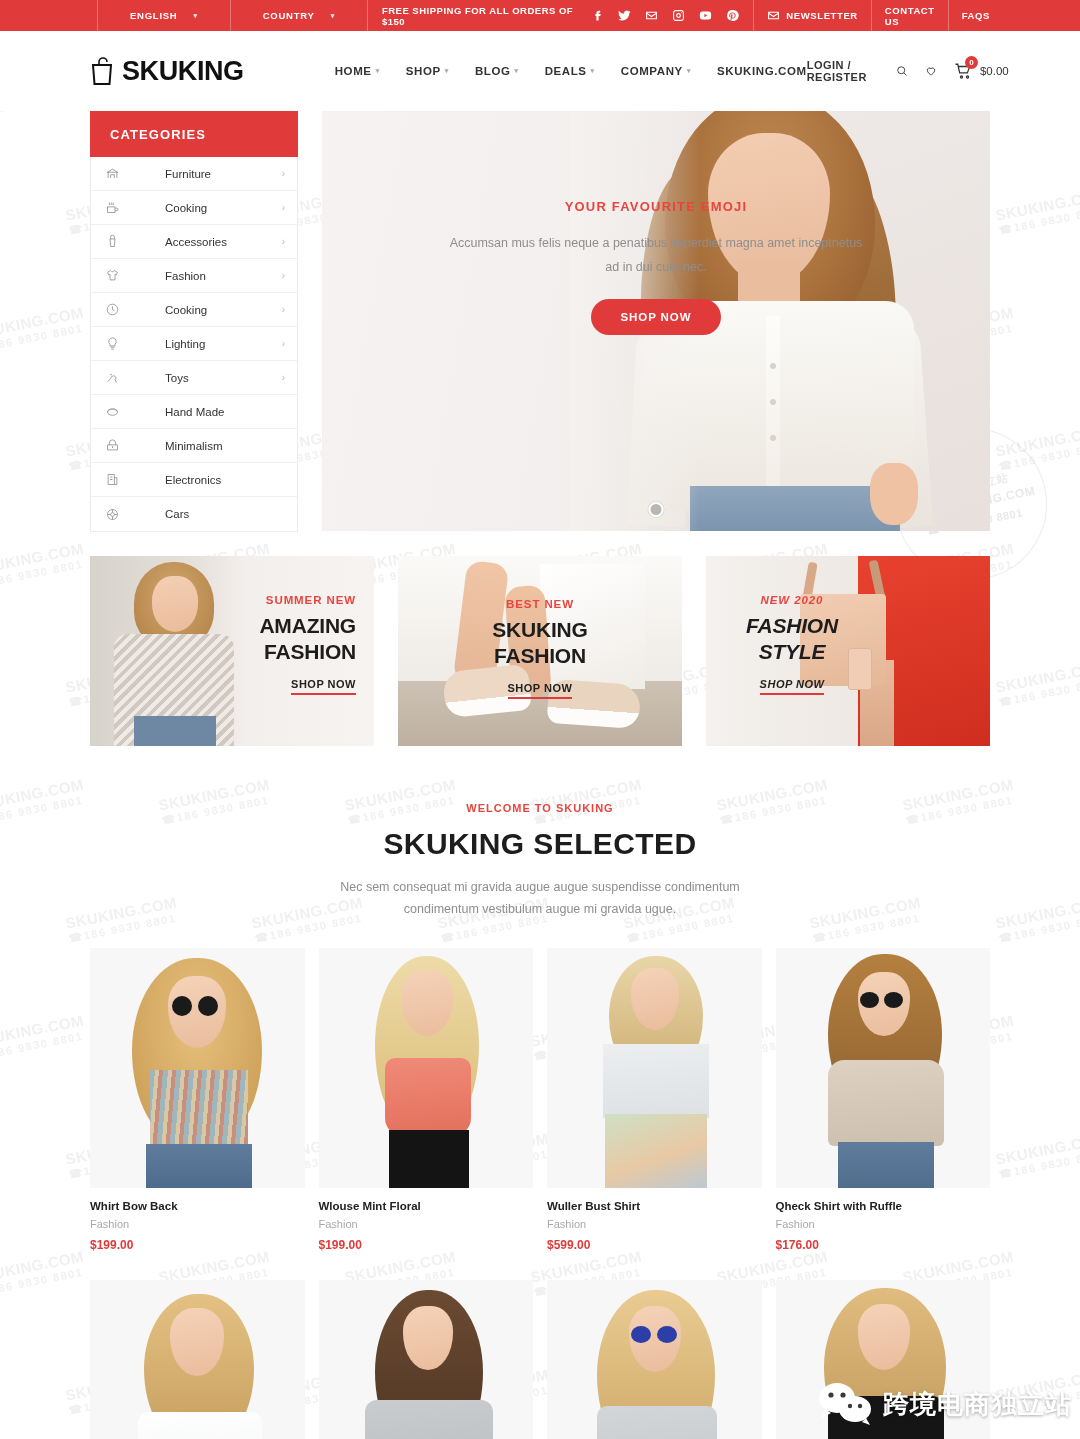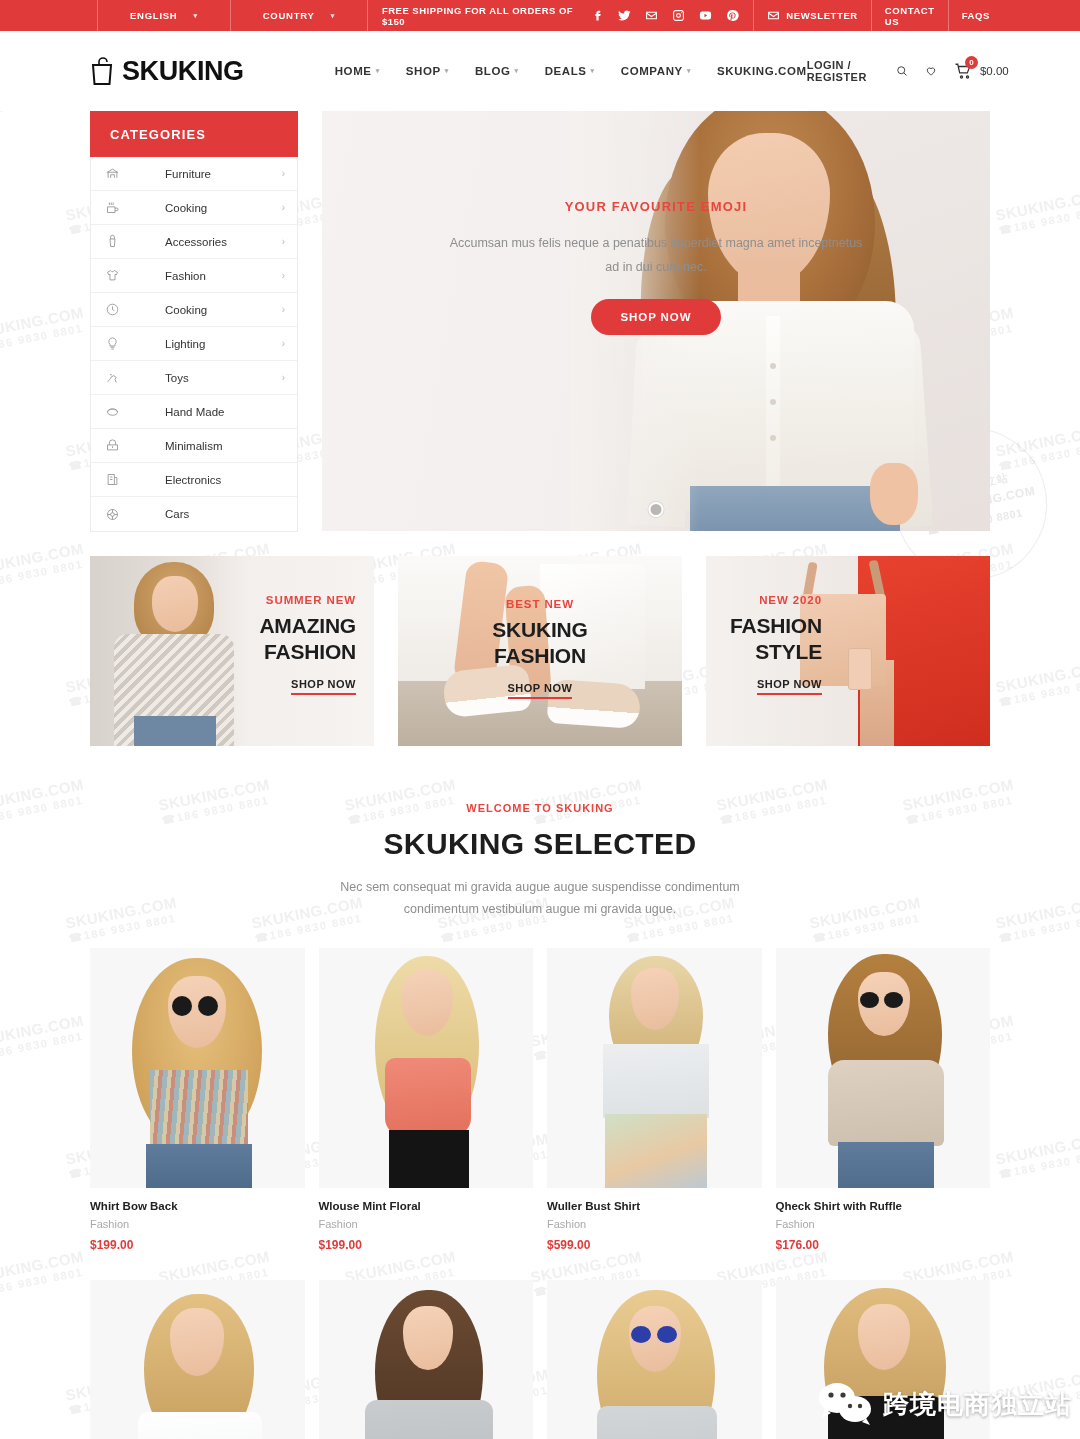"NEW 2020" .p3 .promo-copy { font-style: none -> italic; left: 24px -> 40px; text-align: right -> center }
